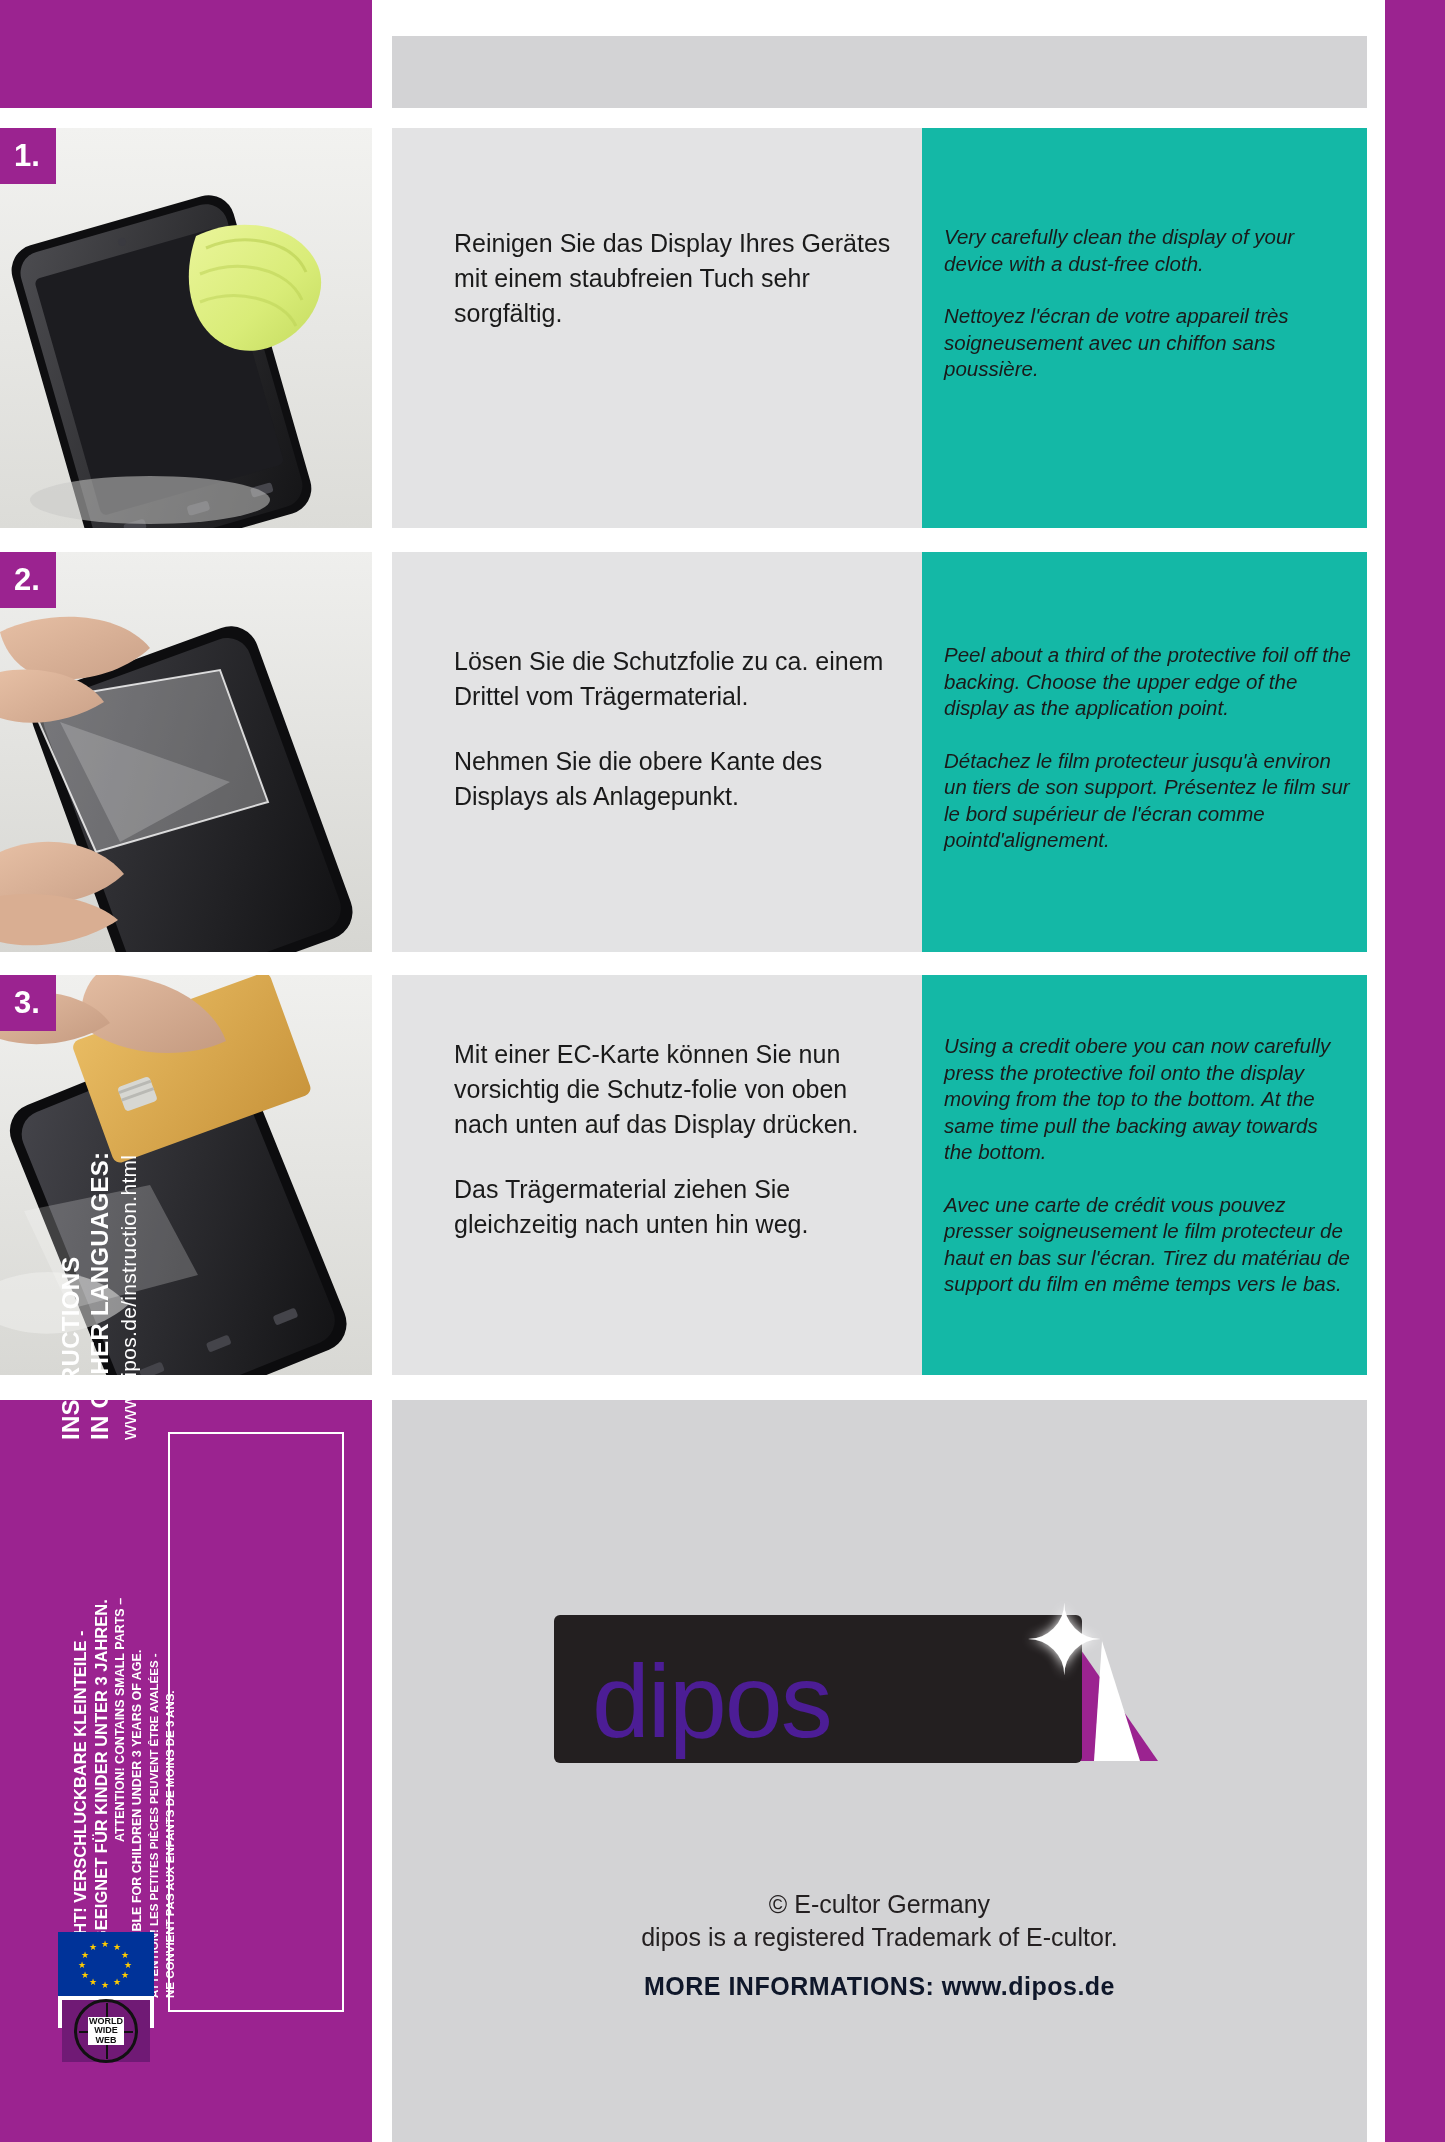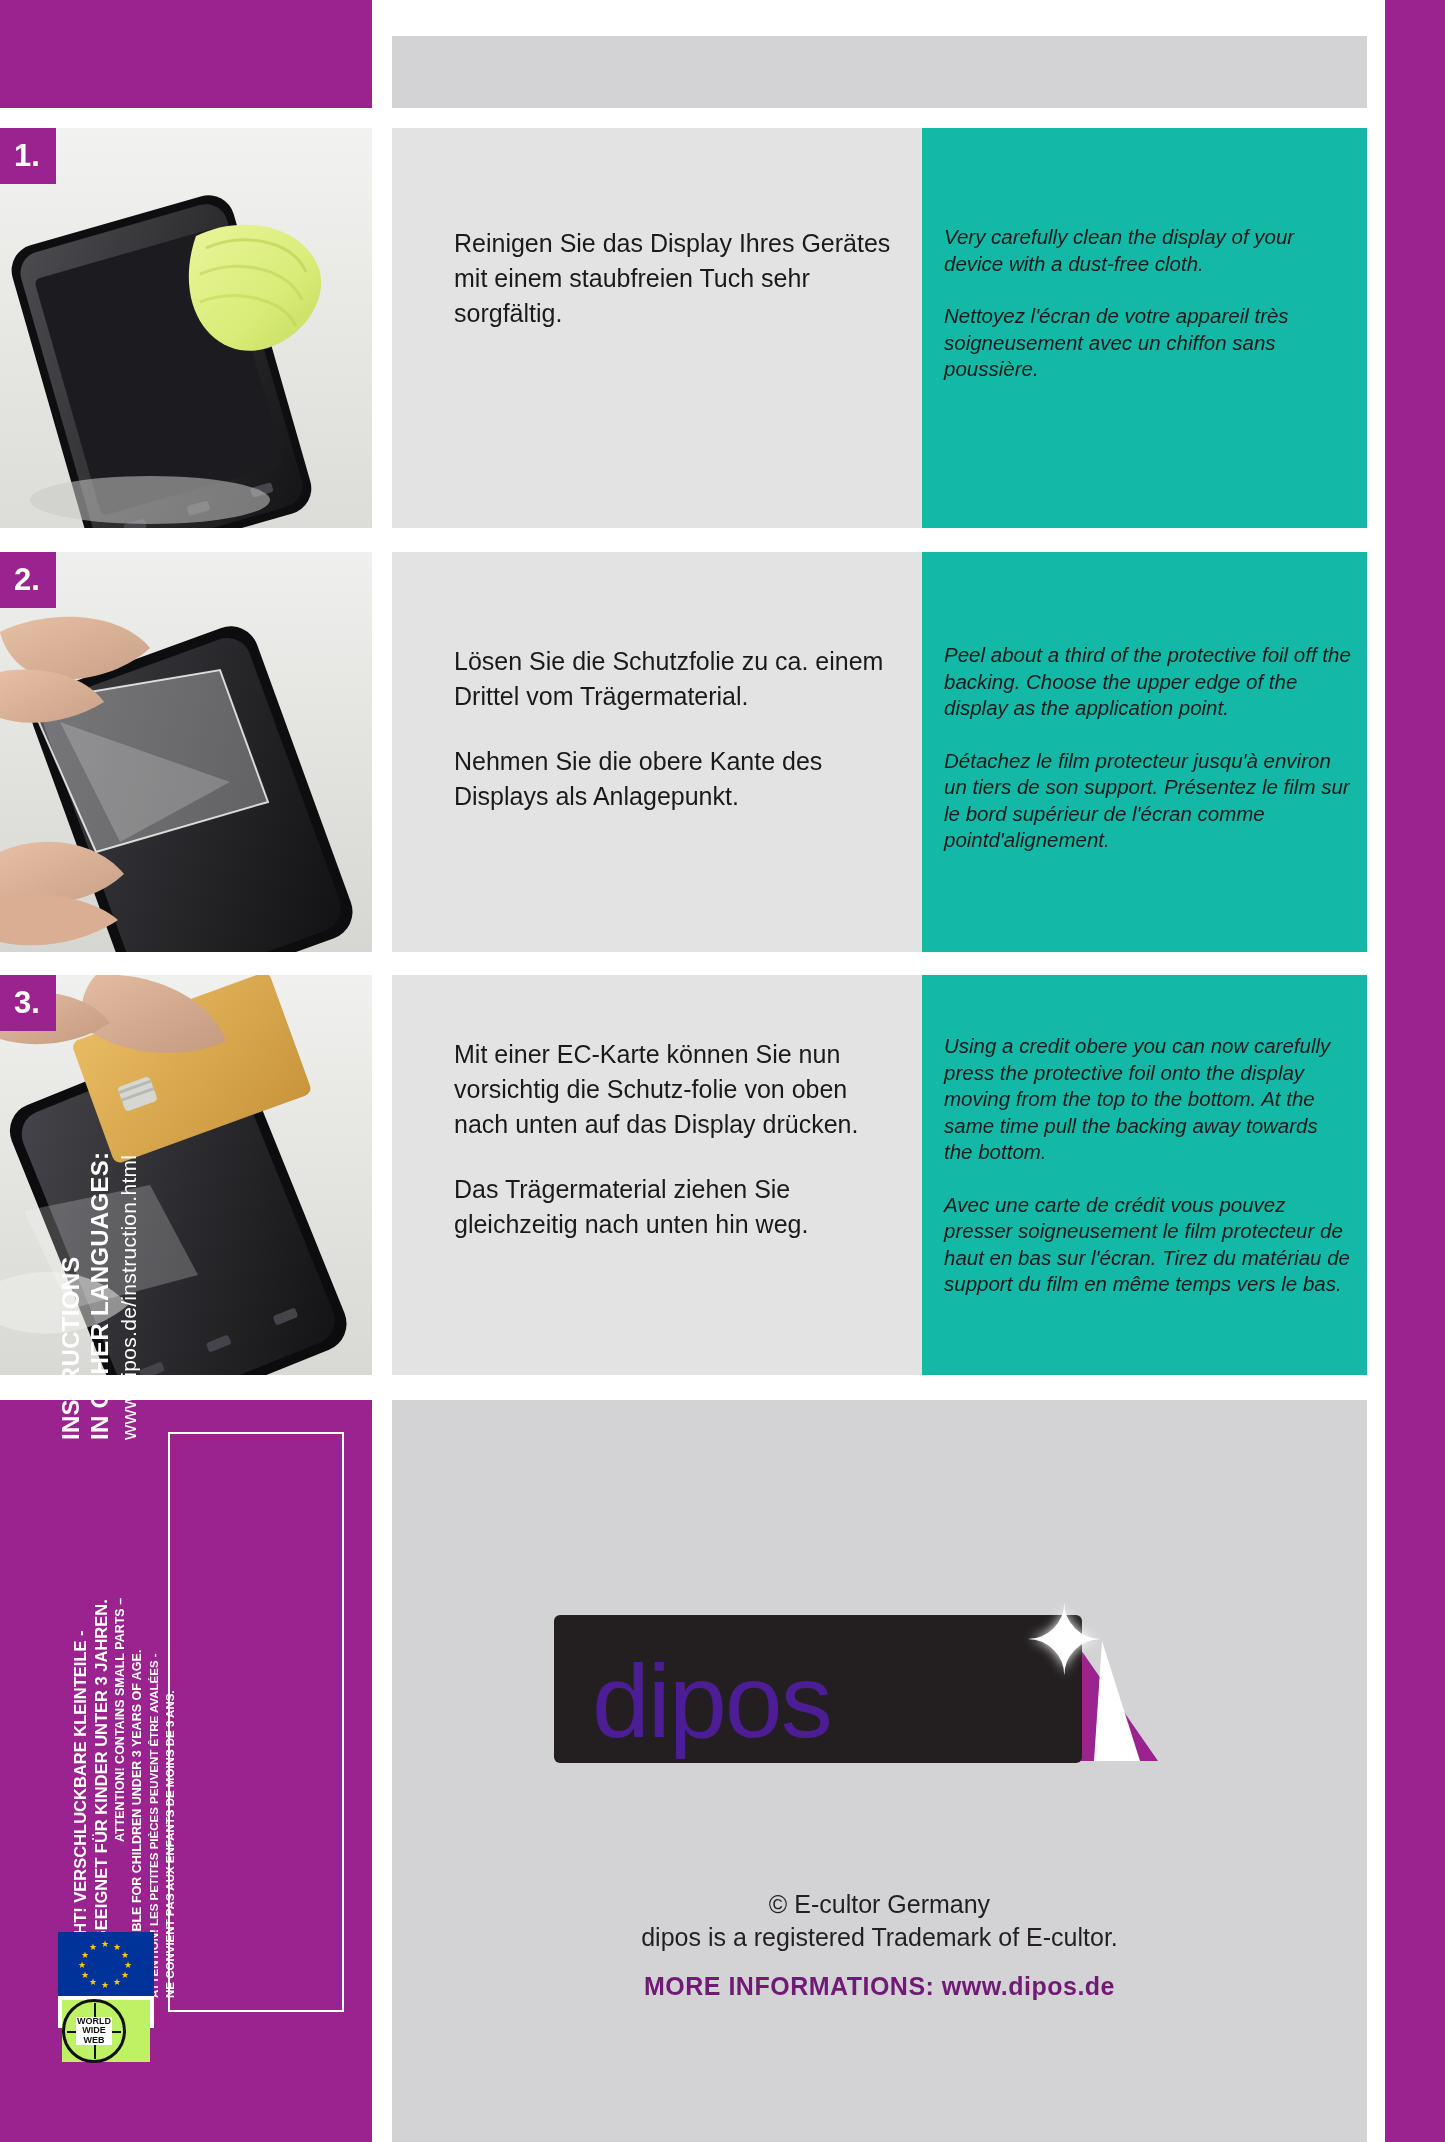"MORE INFORMATIONS: www.dipos.de" .moreinfo { color: #701a75 -> #0f172a }
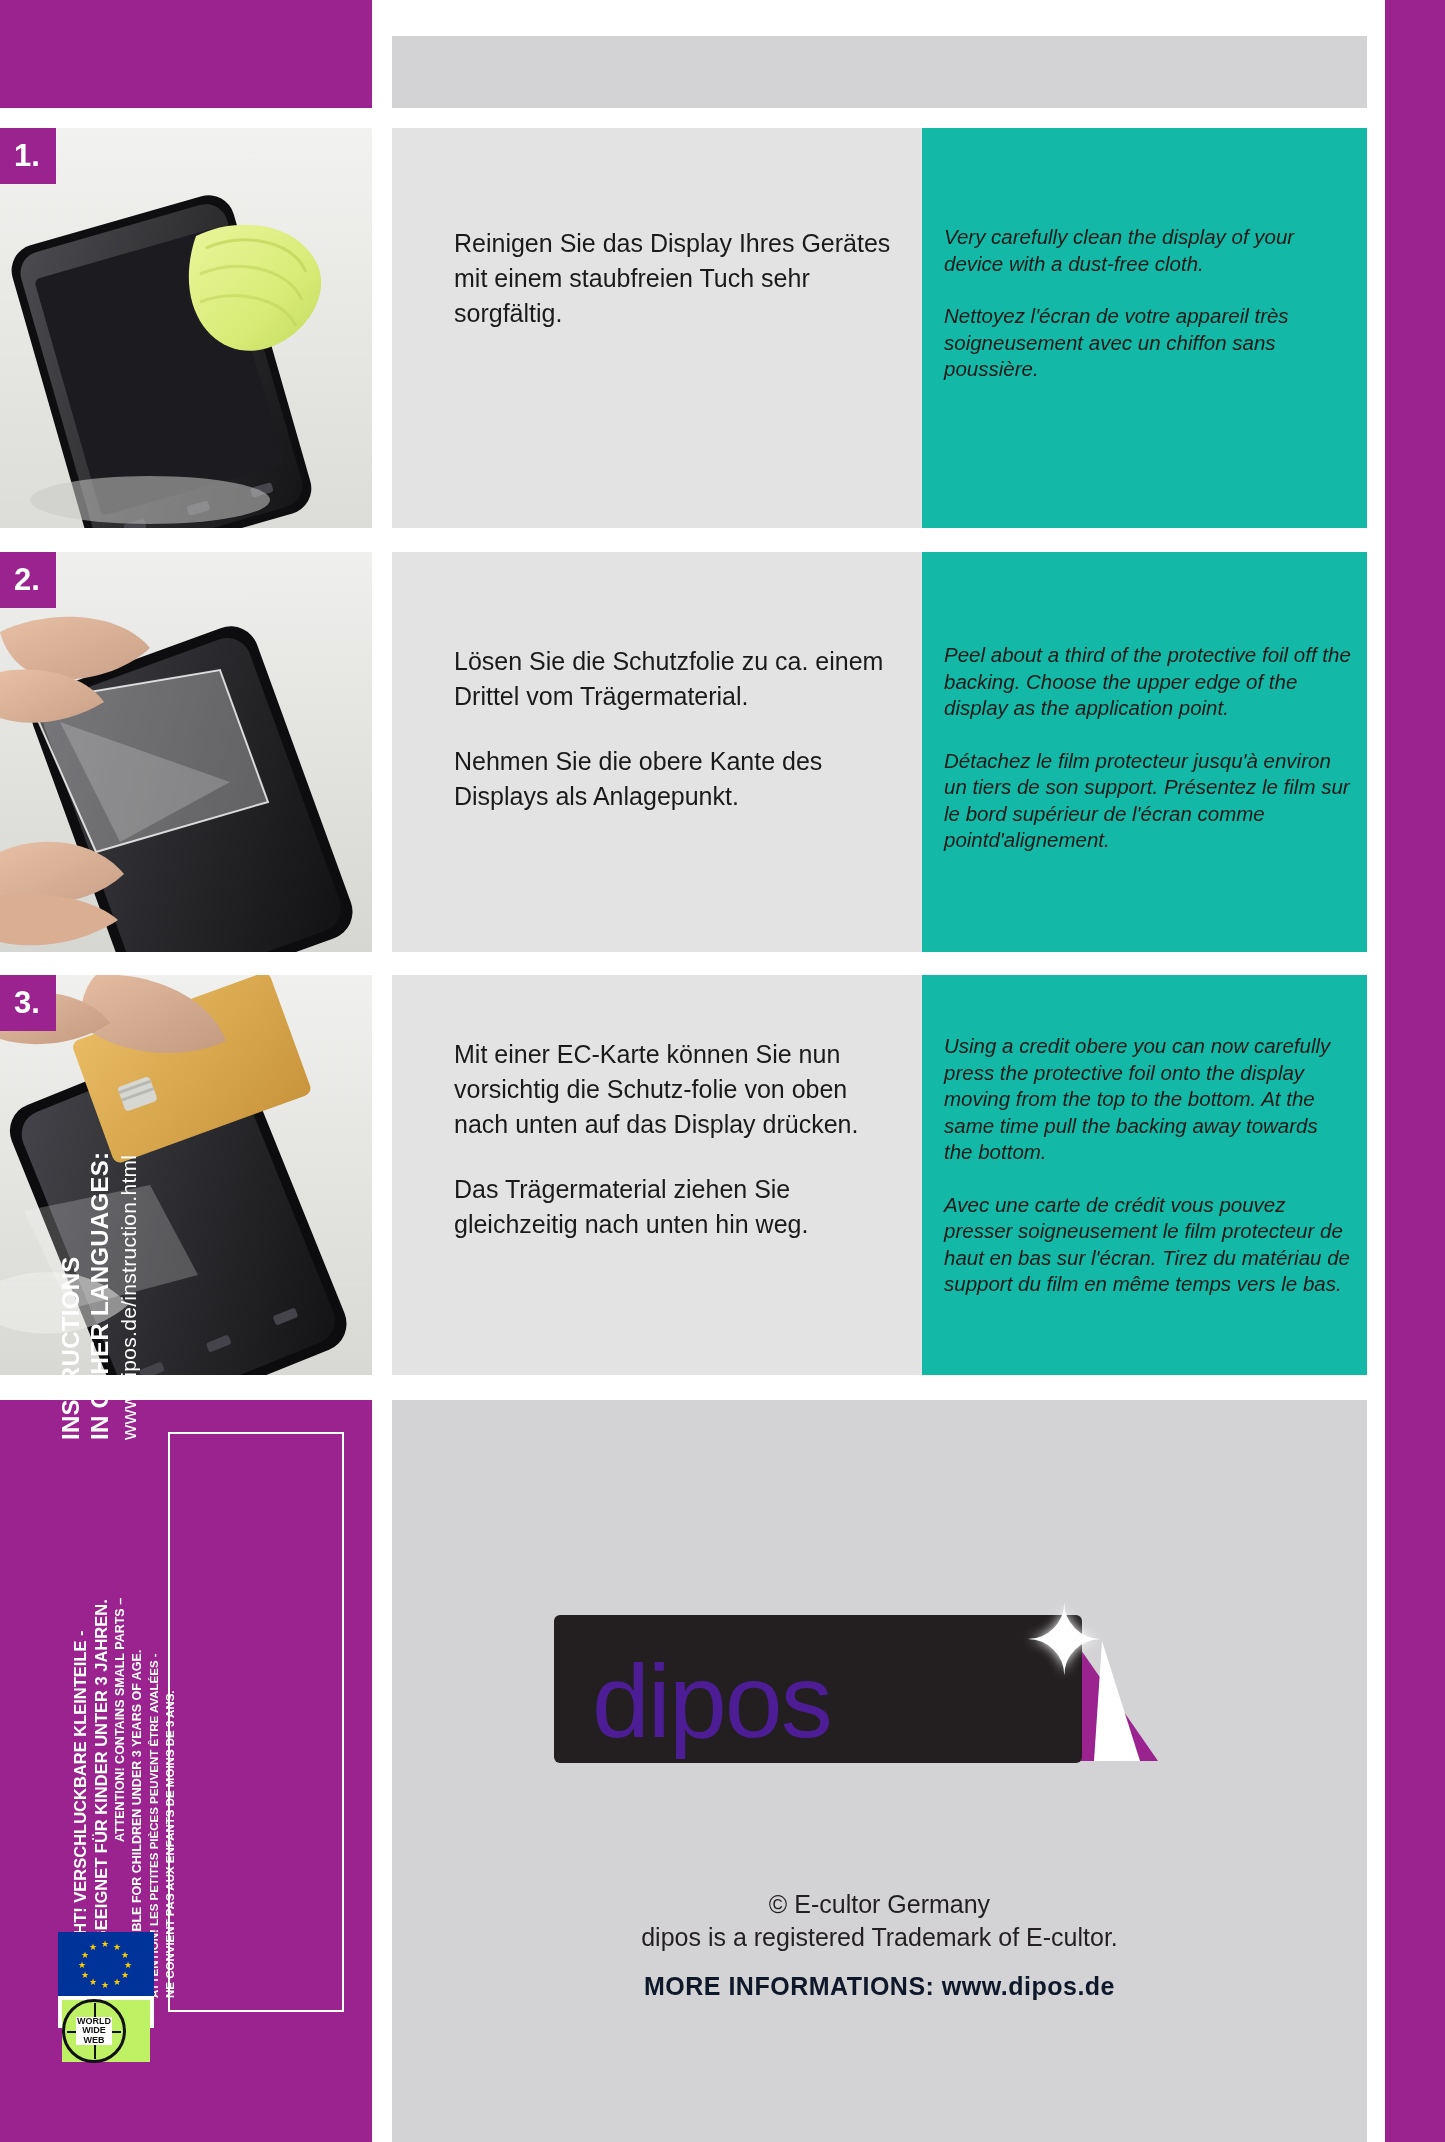"WORLD" .w3-circle { background: #bef264 -> #701a75; justify-content: flex-start -> center }
